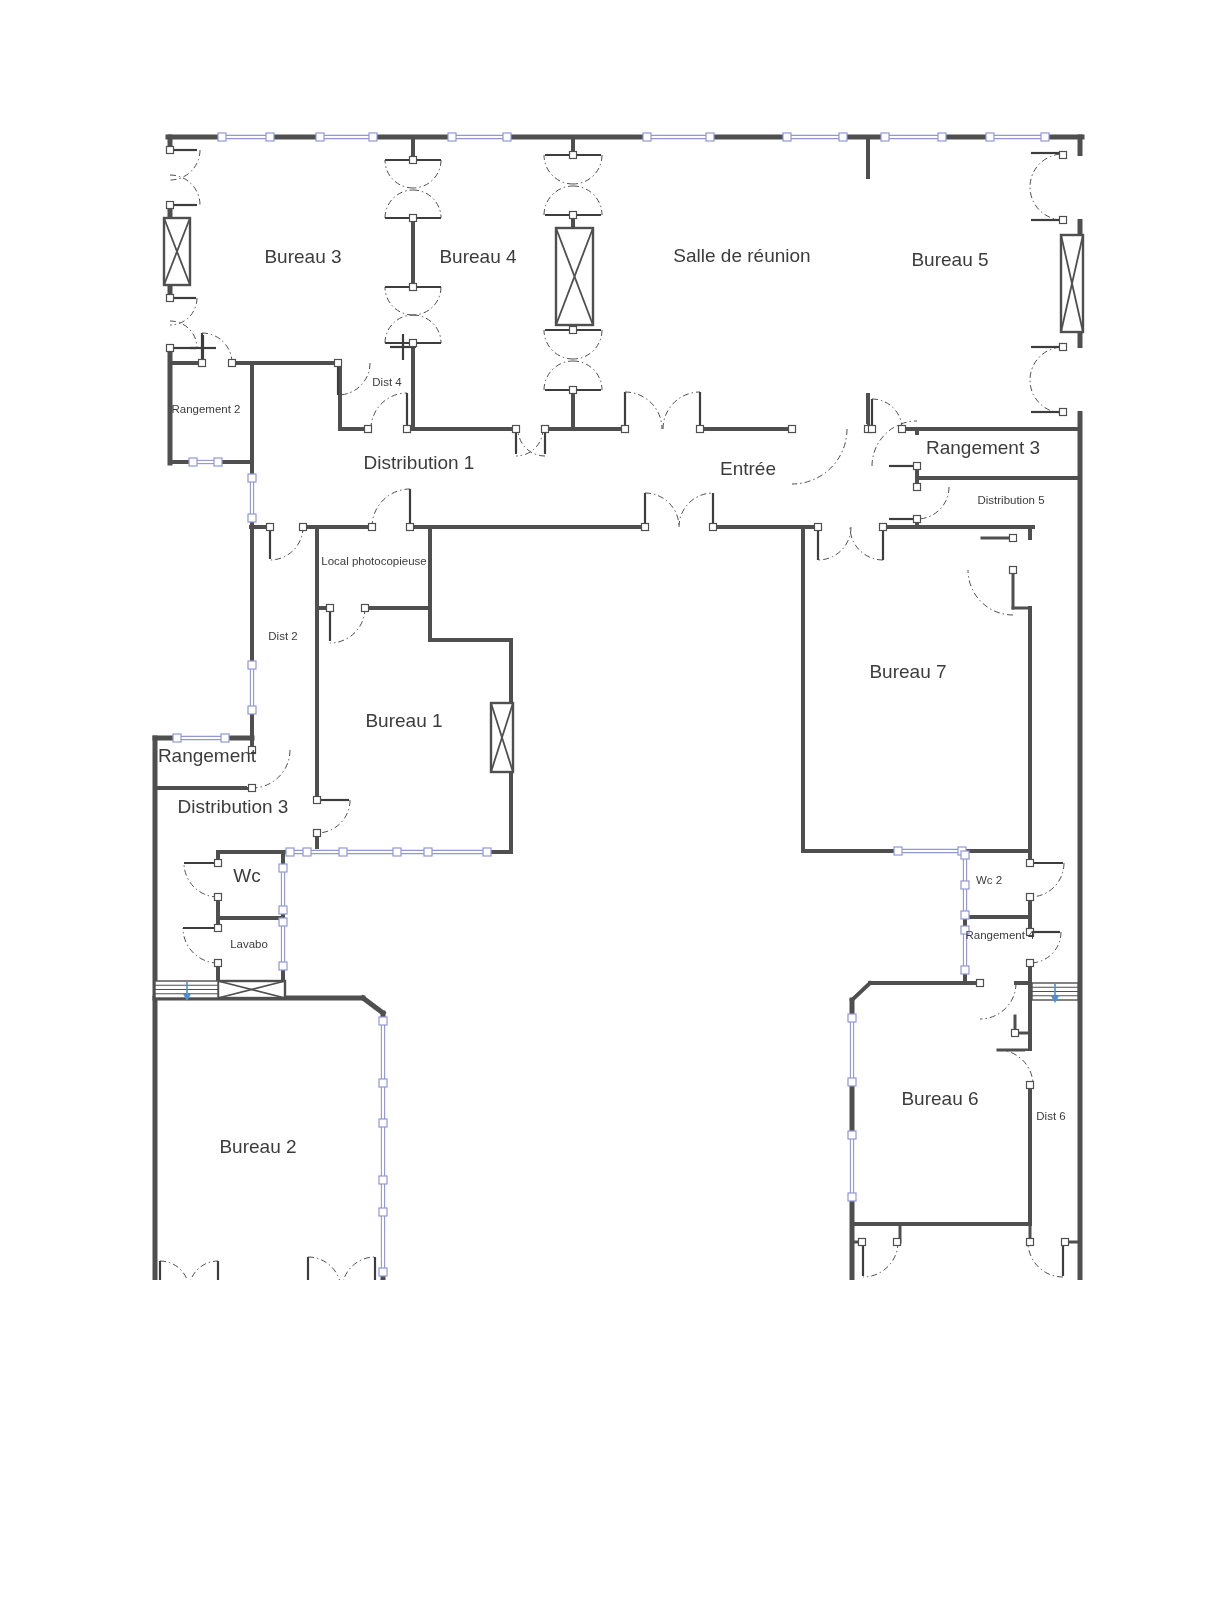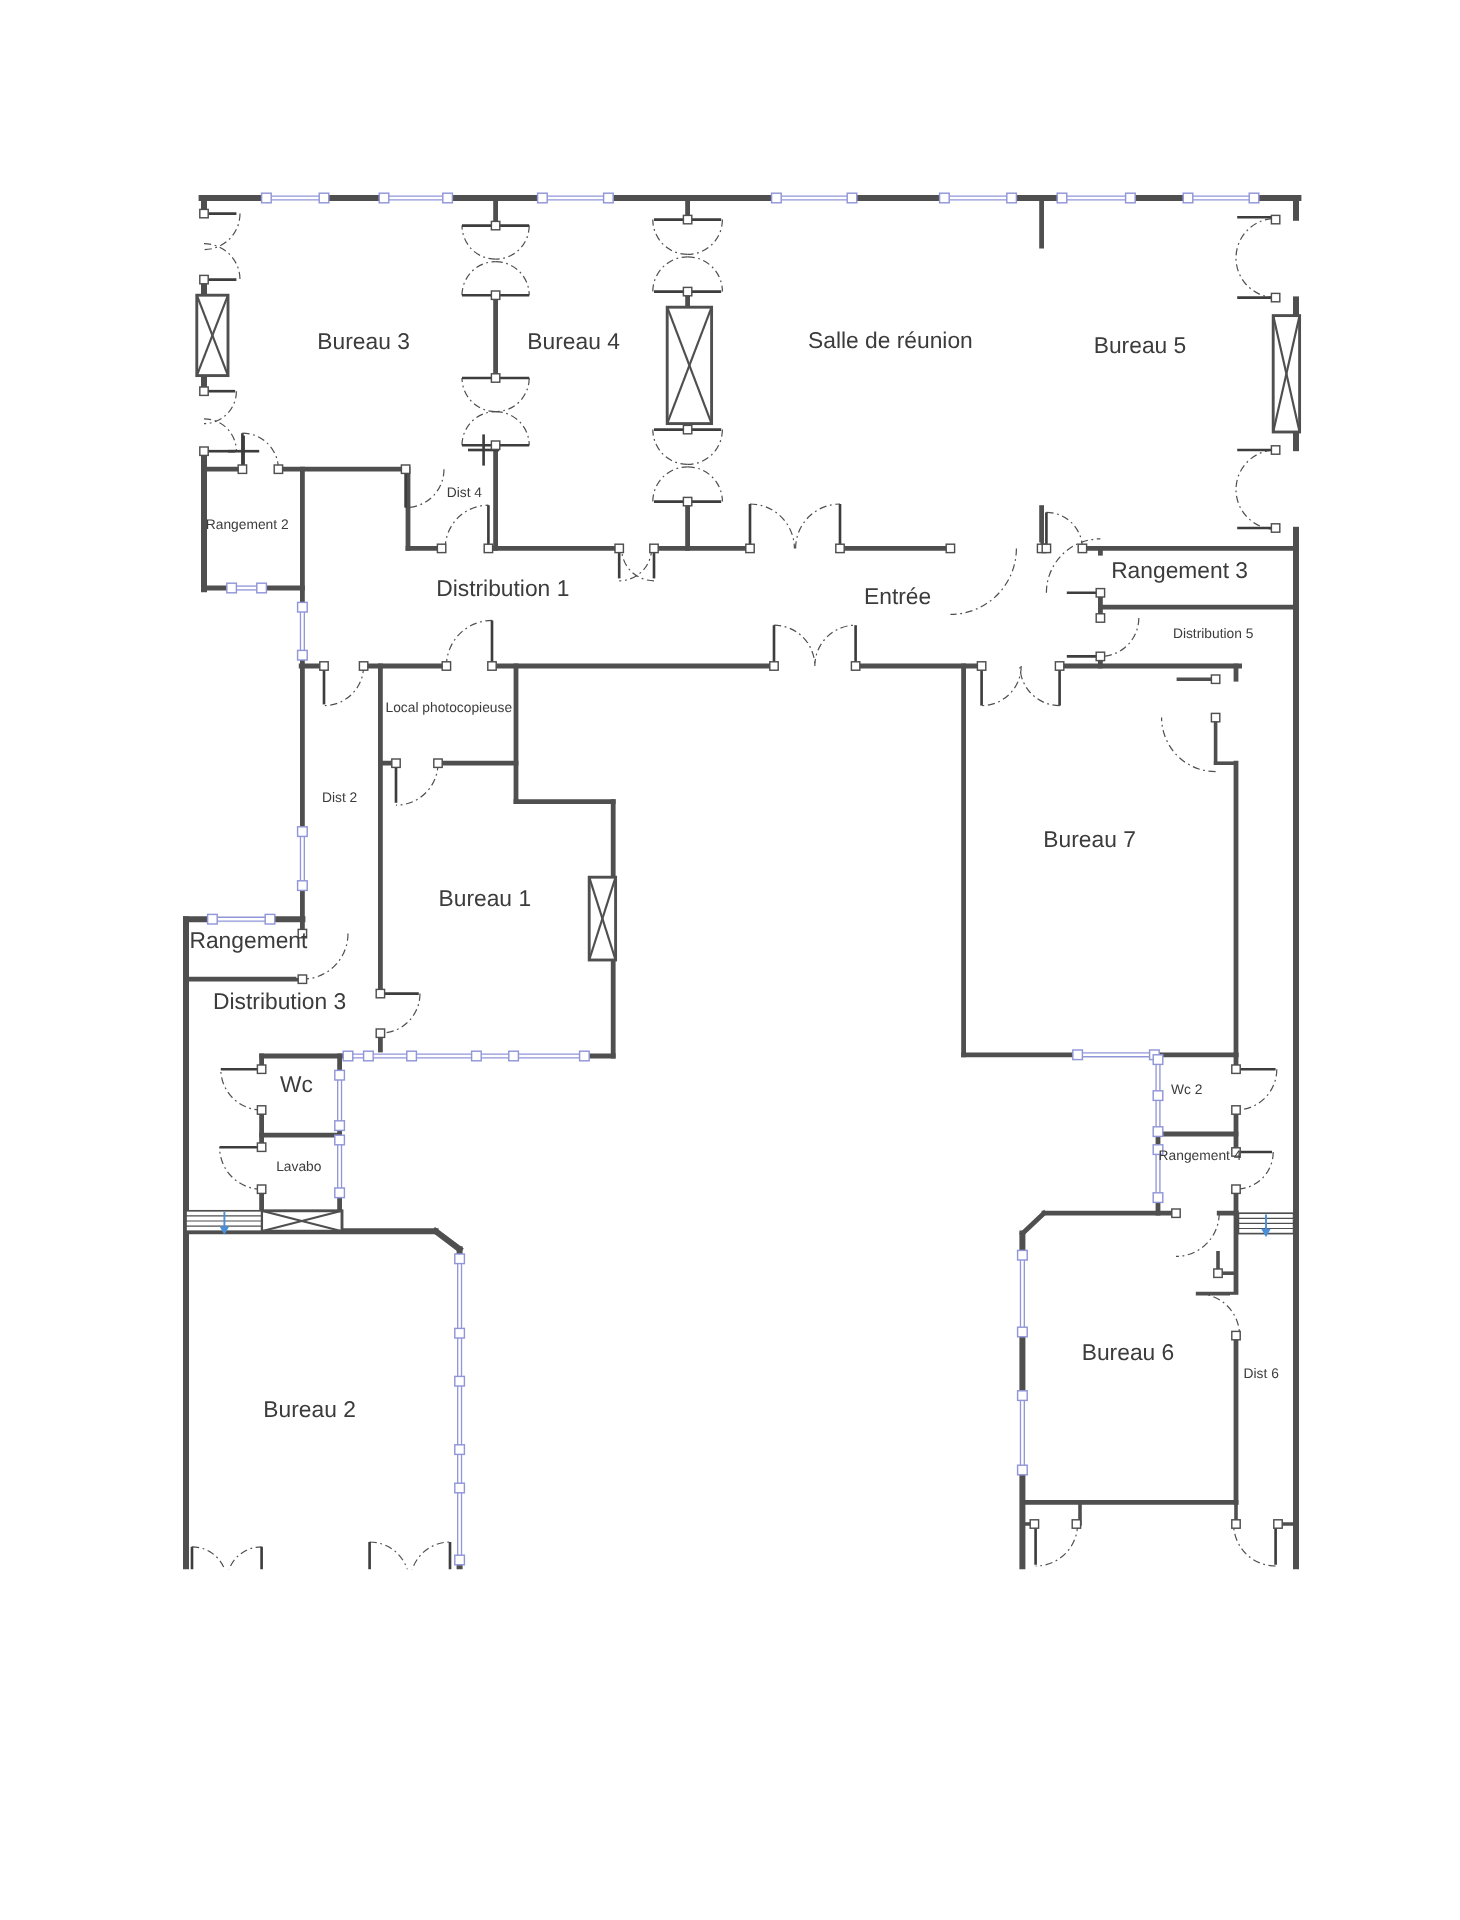"Bureau 3" #stage { margin-top: 28px -> none }
